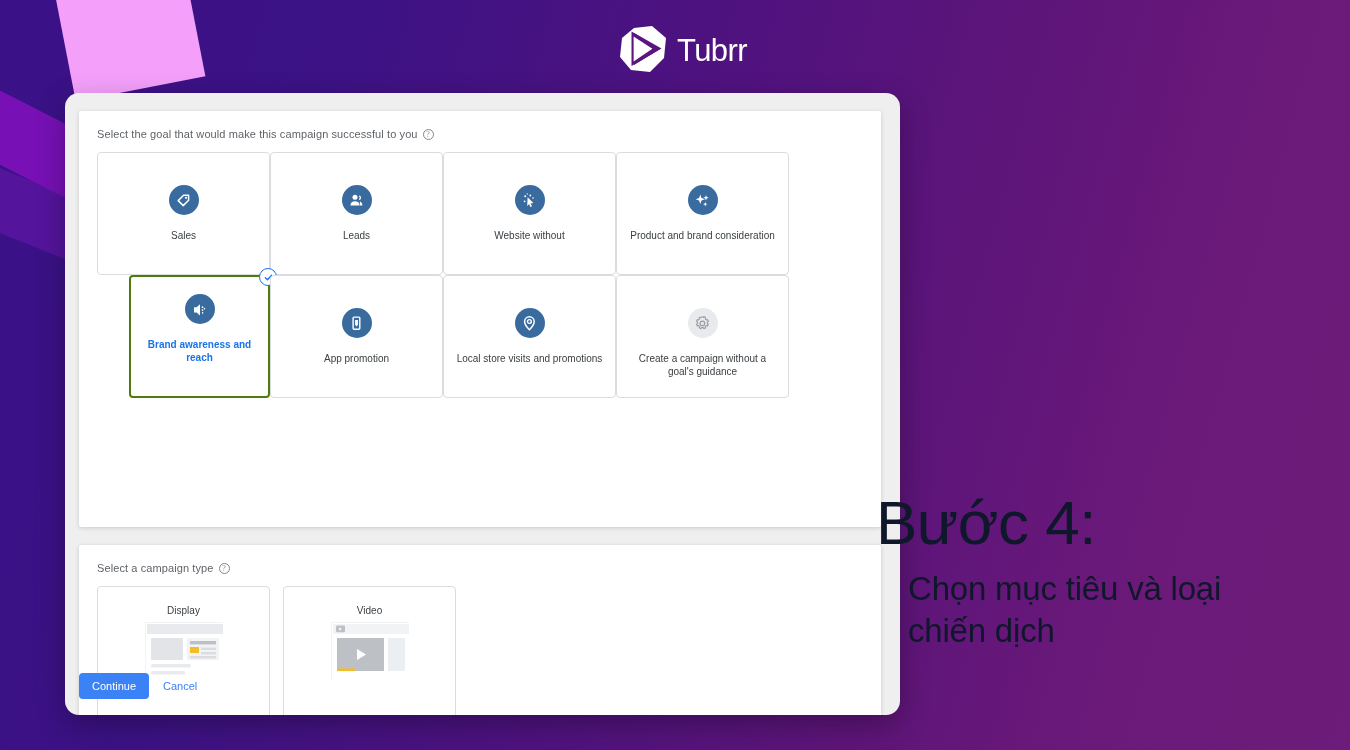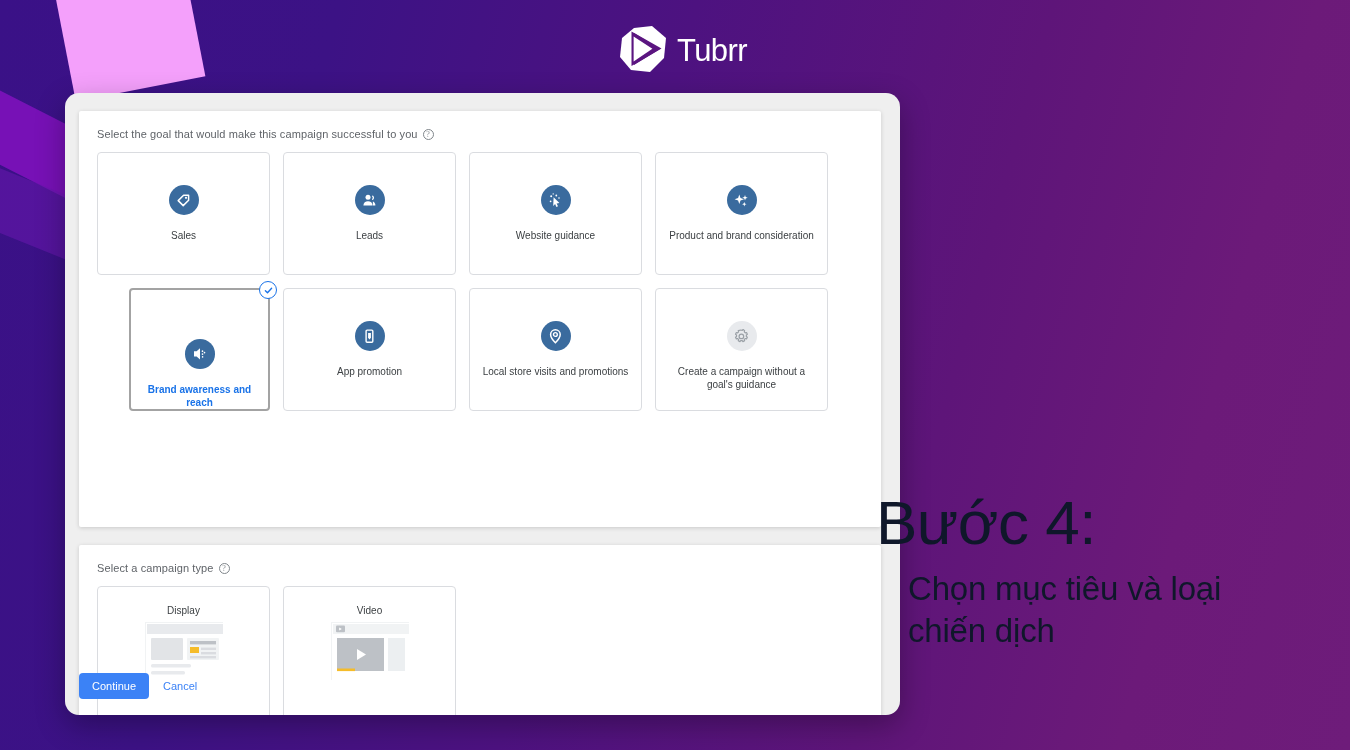"Sales" #goal-grid { gap: 13px -> none }
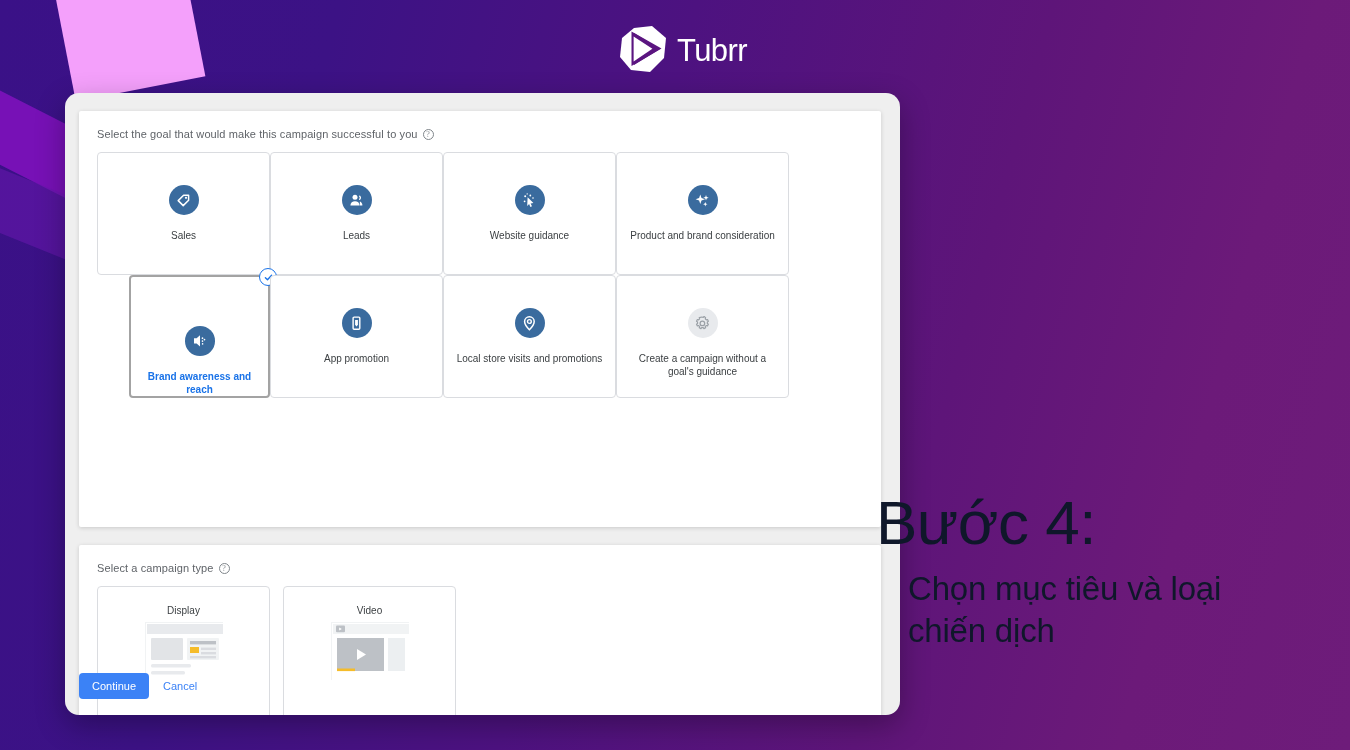"Website guidance" span.goal-label { text: guidance -> without }
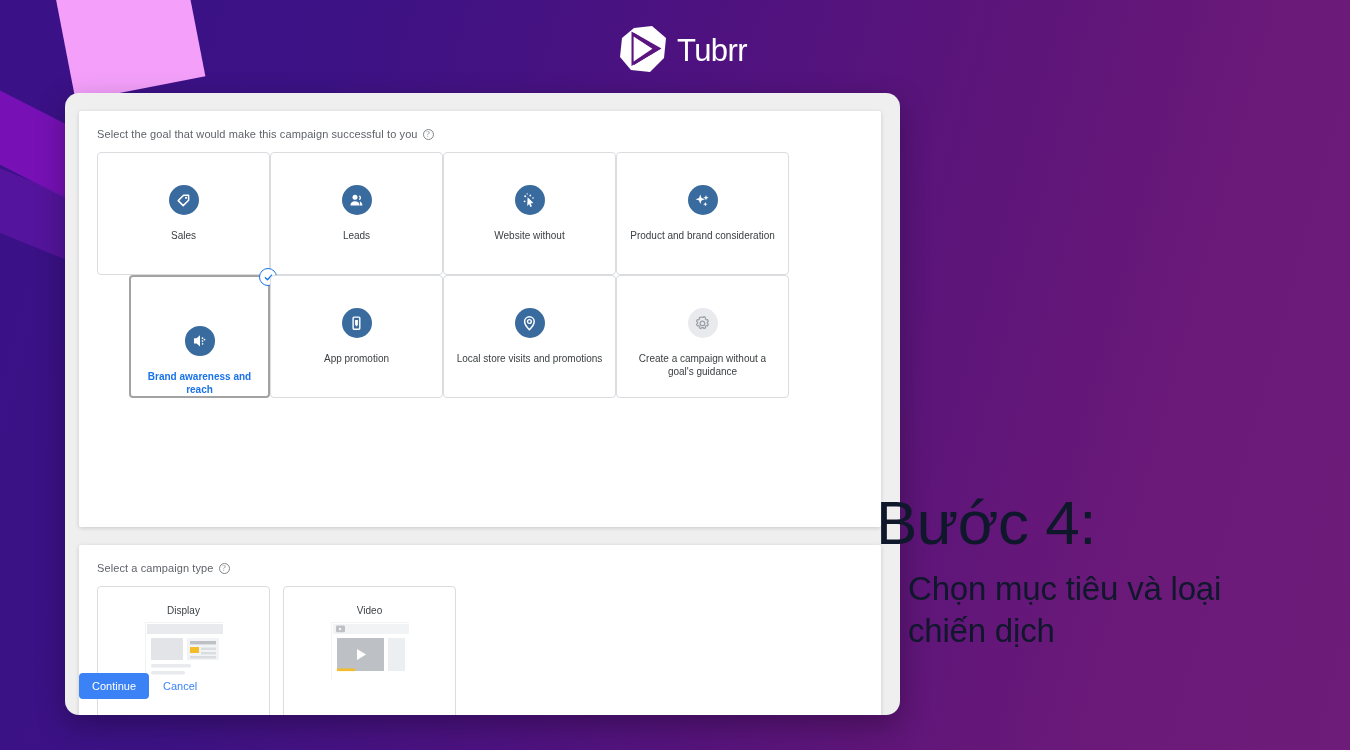"Brand awareness and reach" .goal-card.selected { border: 2px solid #a3a3a3 -> 2px solid #4d7c0f; padding-top: 49px -> 17px }
